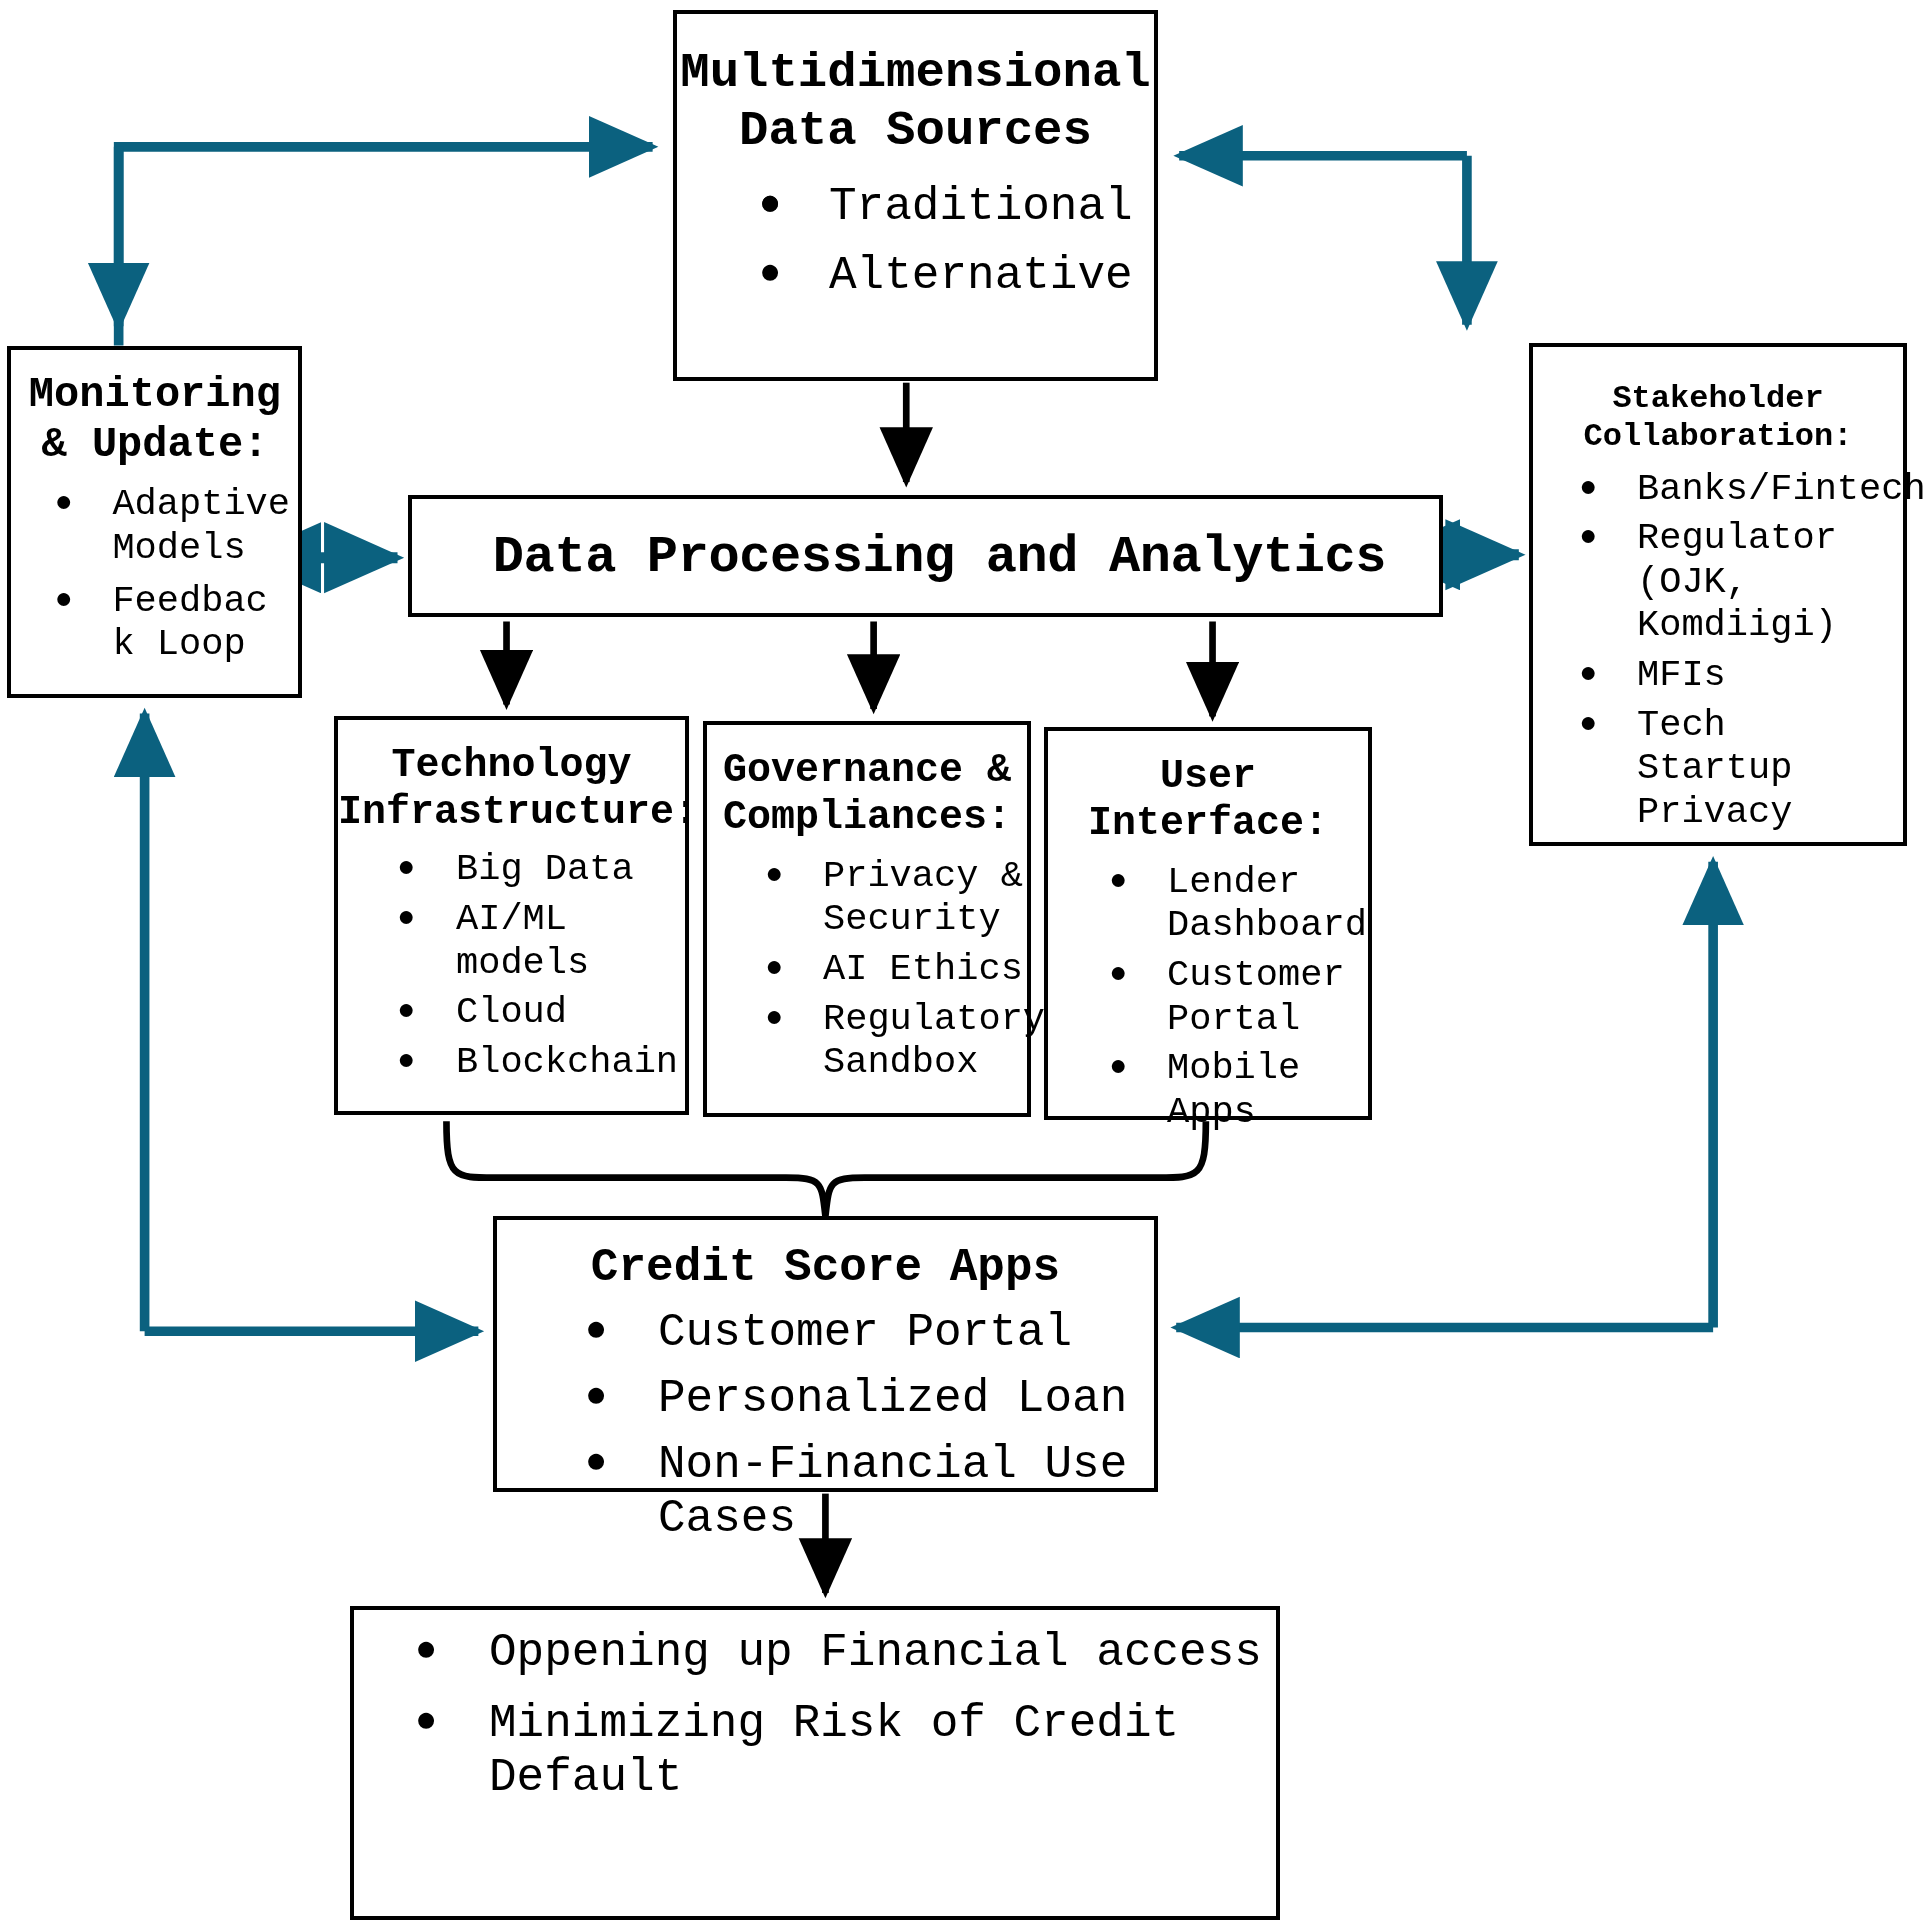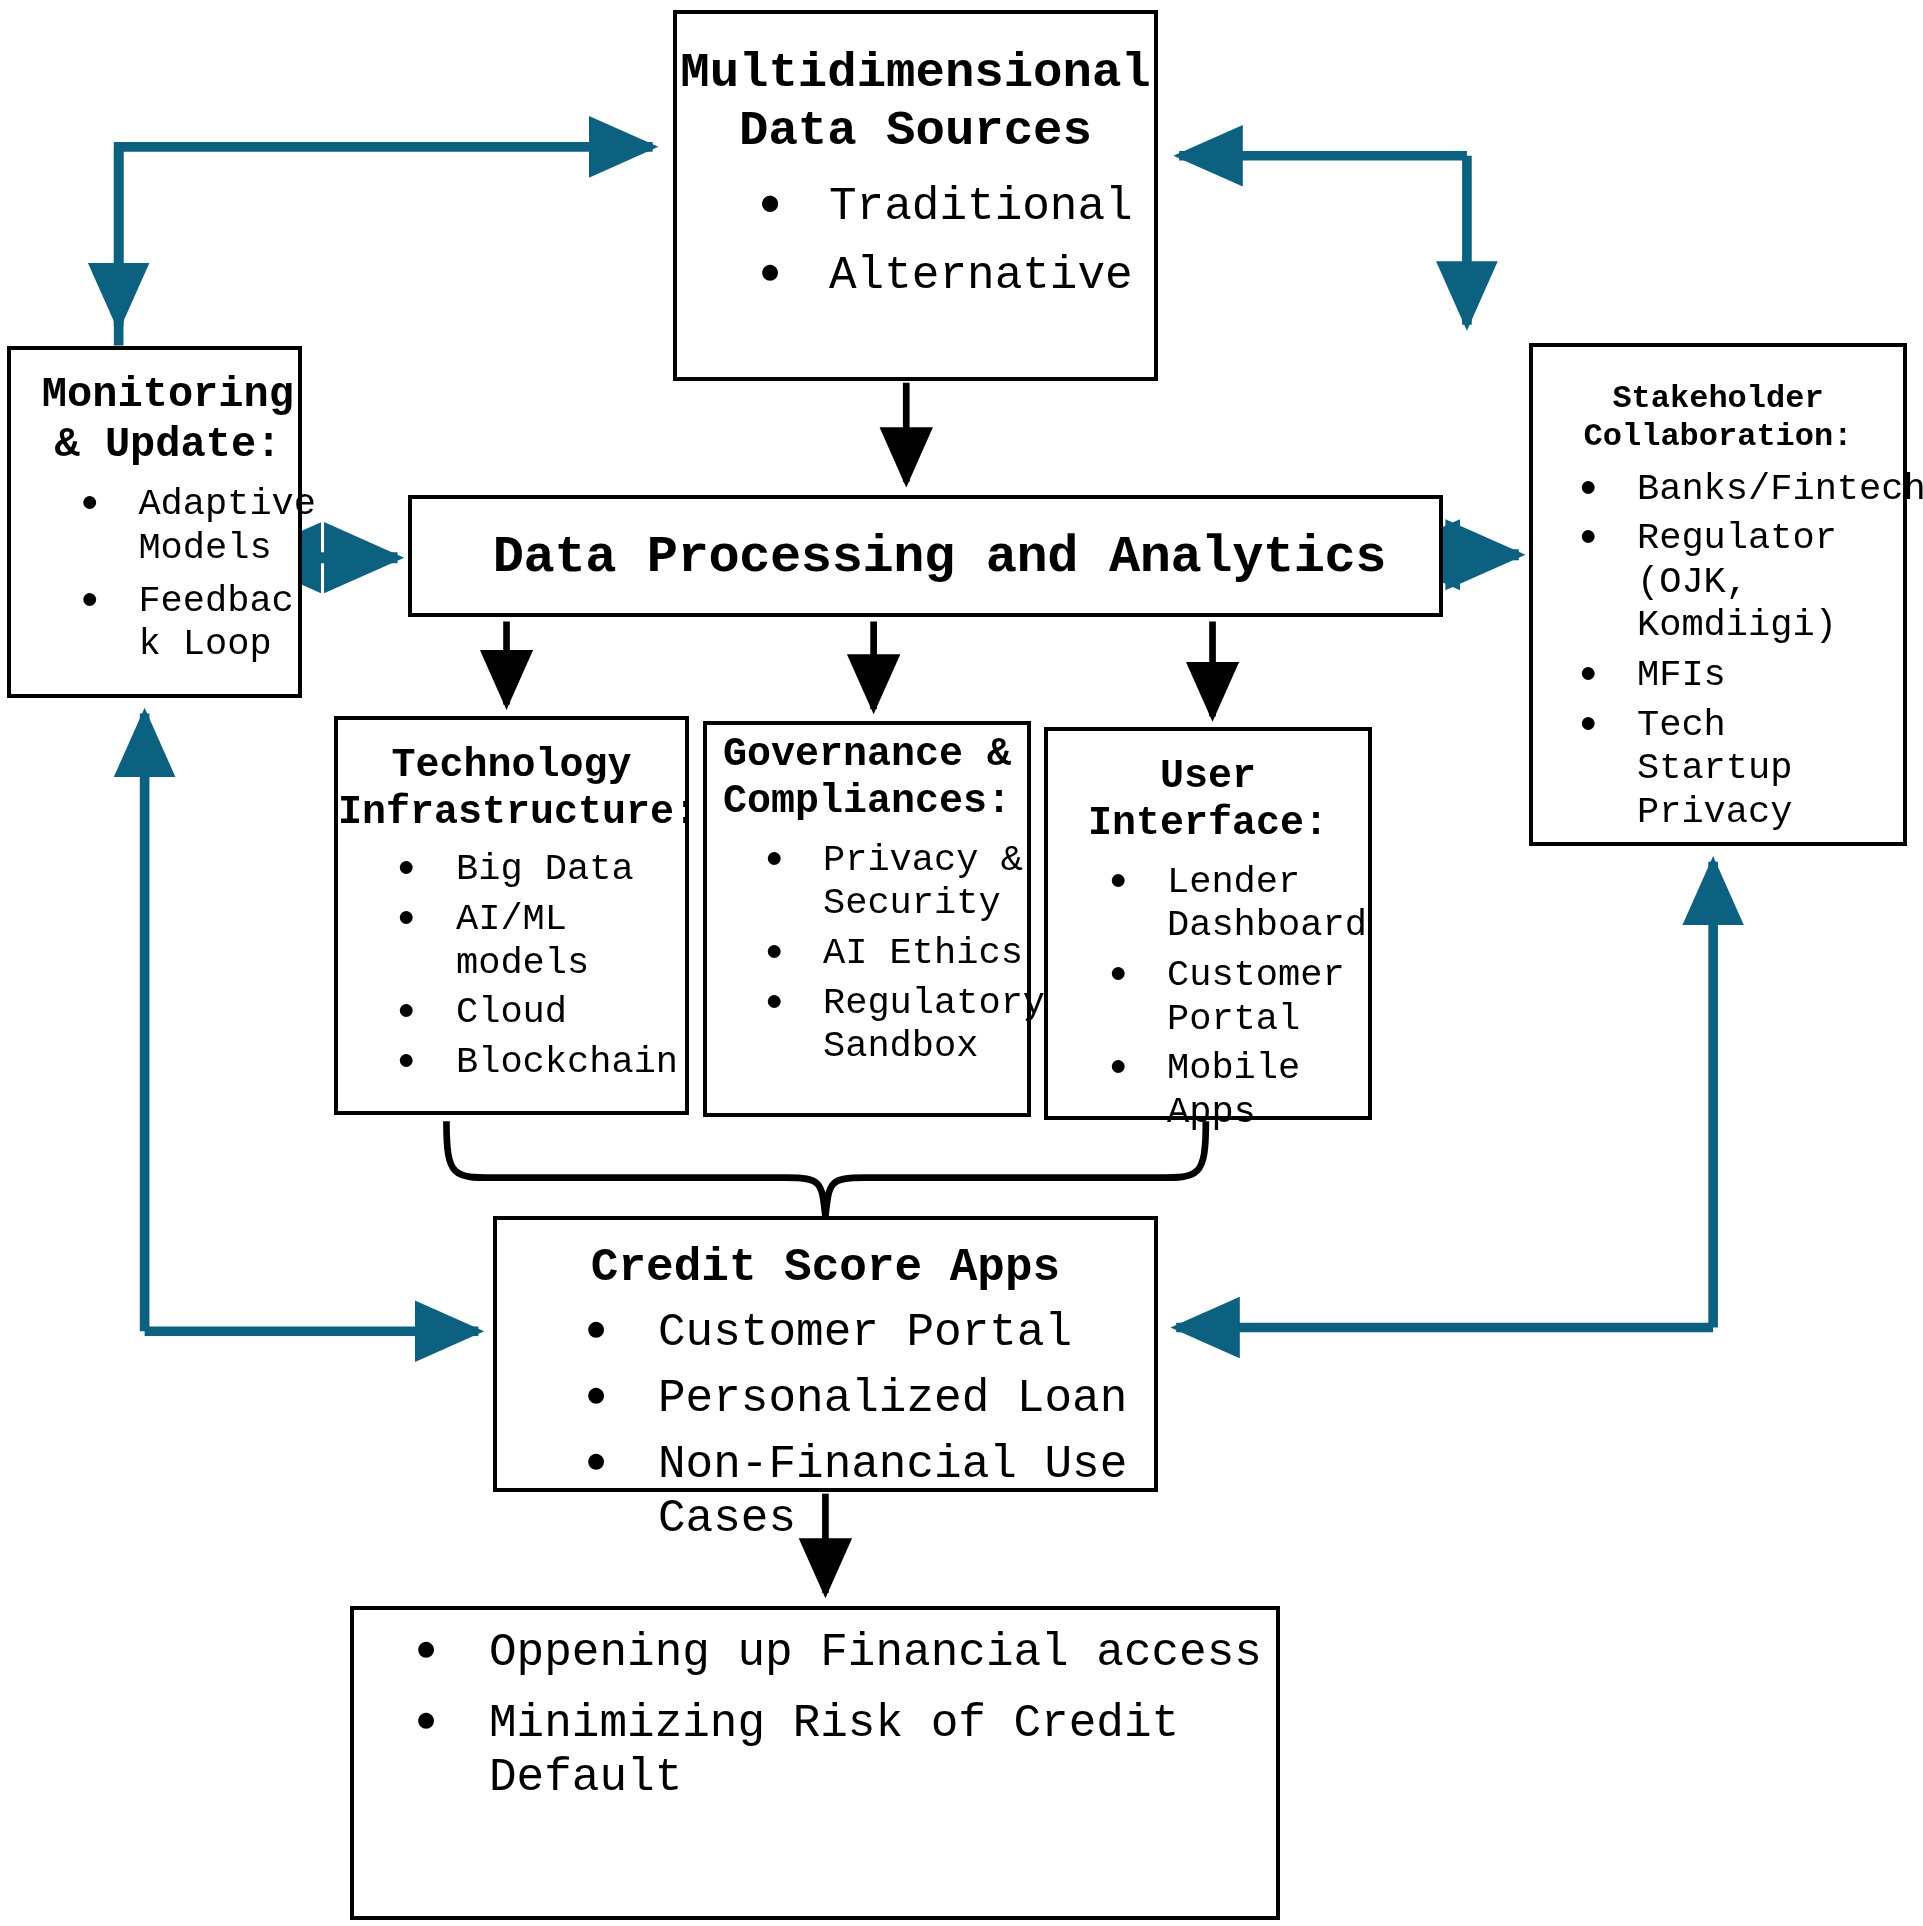"Monitoring & Update:" #n-monitoring { padding-left: 26px -> none }
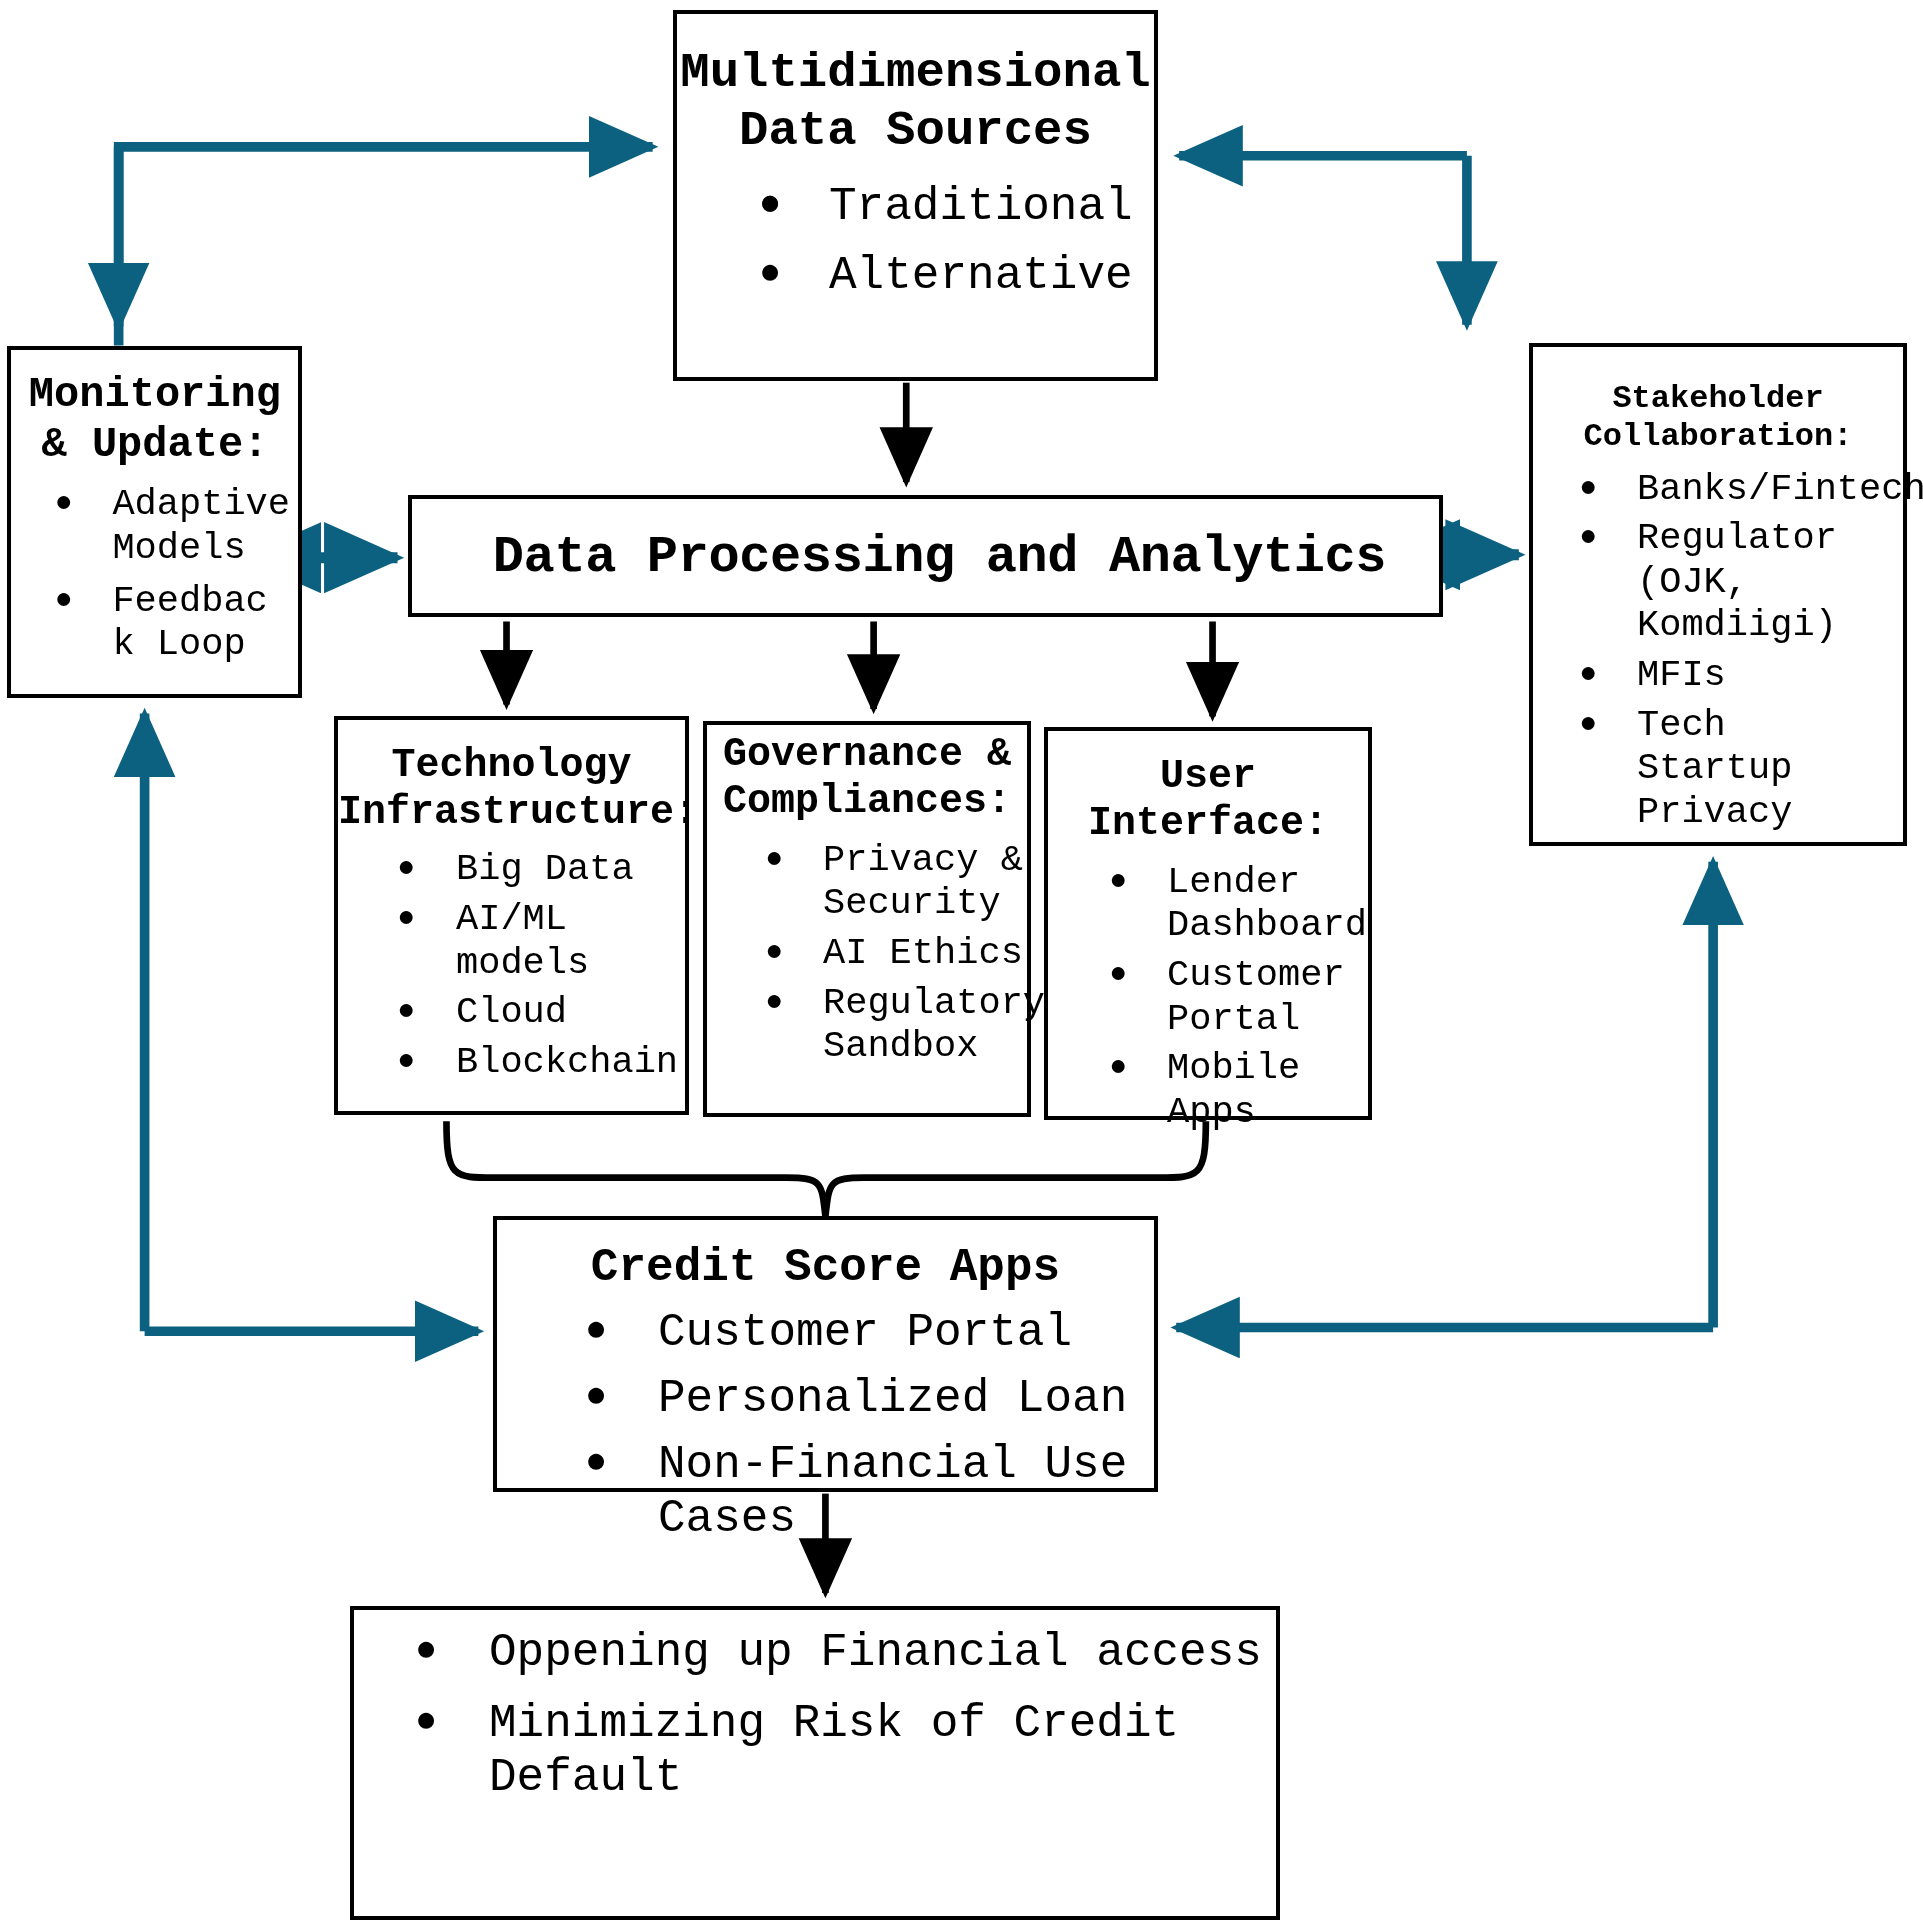"Governance & Compliances:" #n-governance .ntitle { margin-top: 6px -> 22px }
